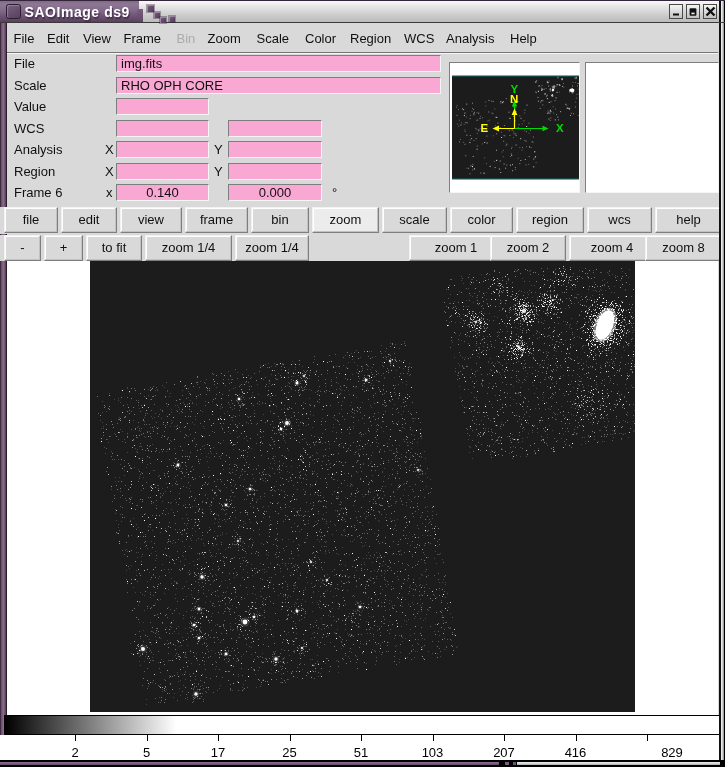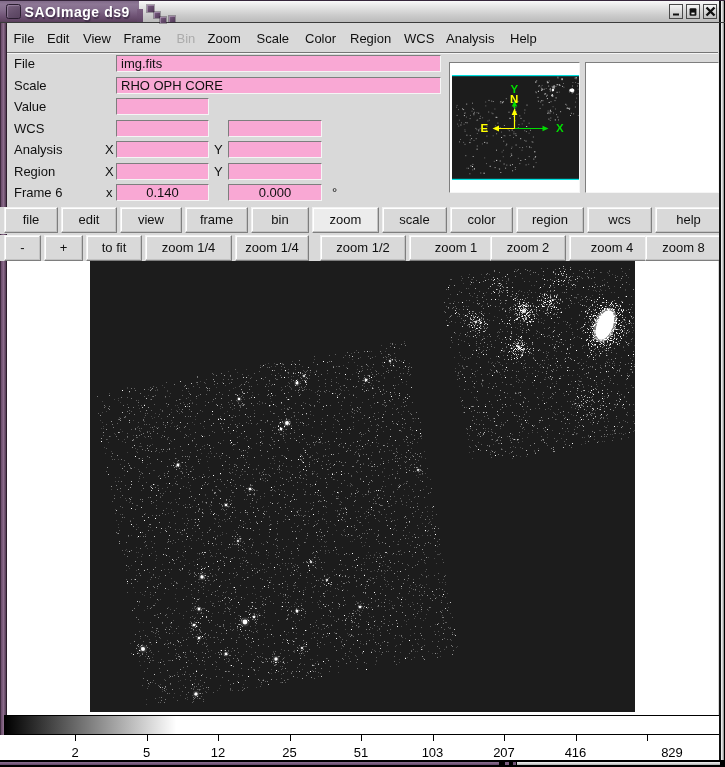"zoom 1/2" div.tb { html: <div>zoom 1/2</div> -> none }
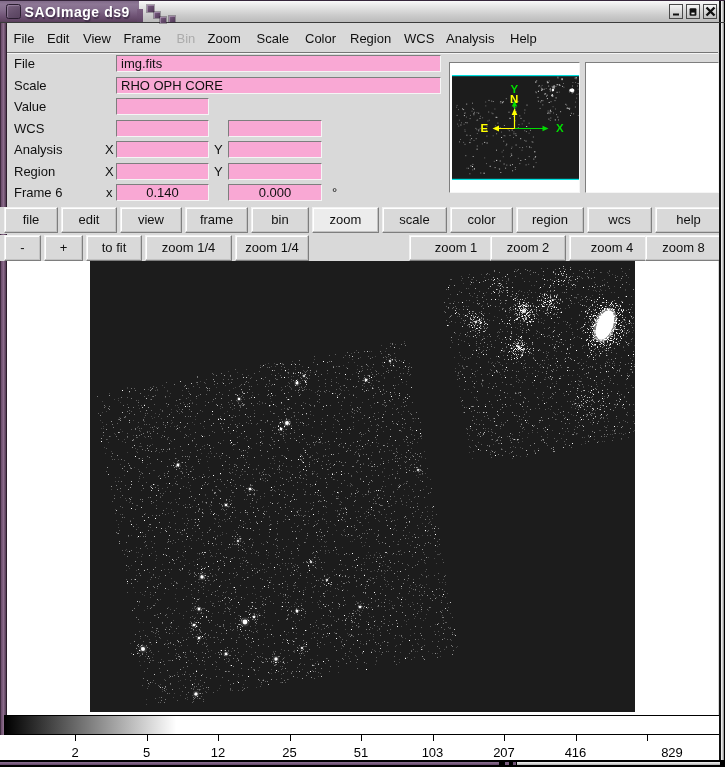"12" div.tl { text: 12 -> 17 }
